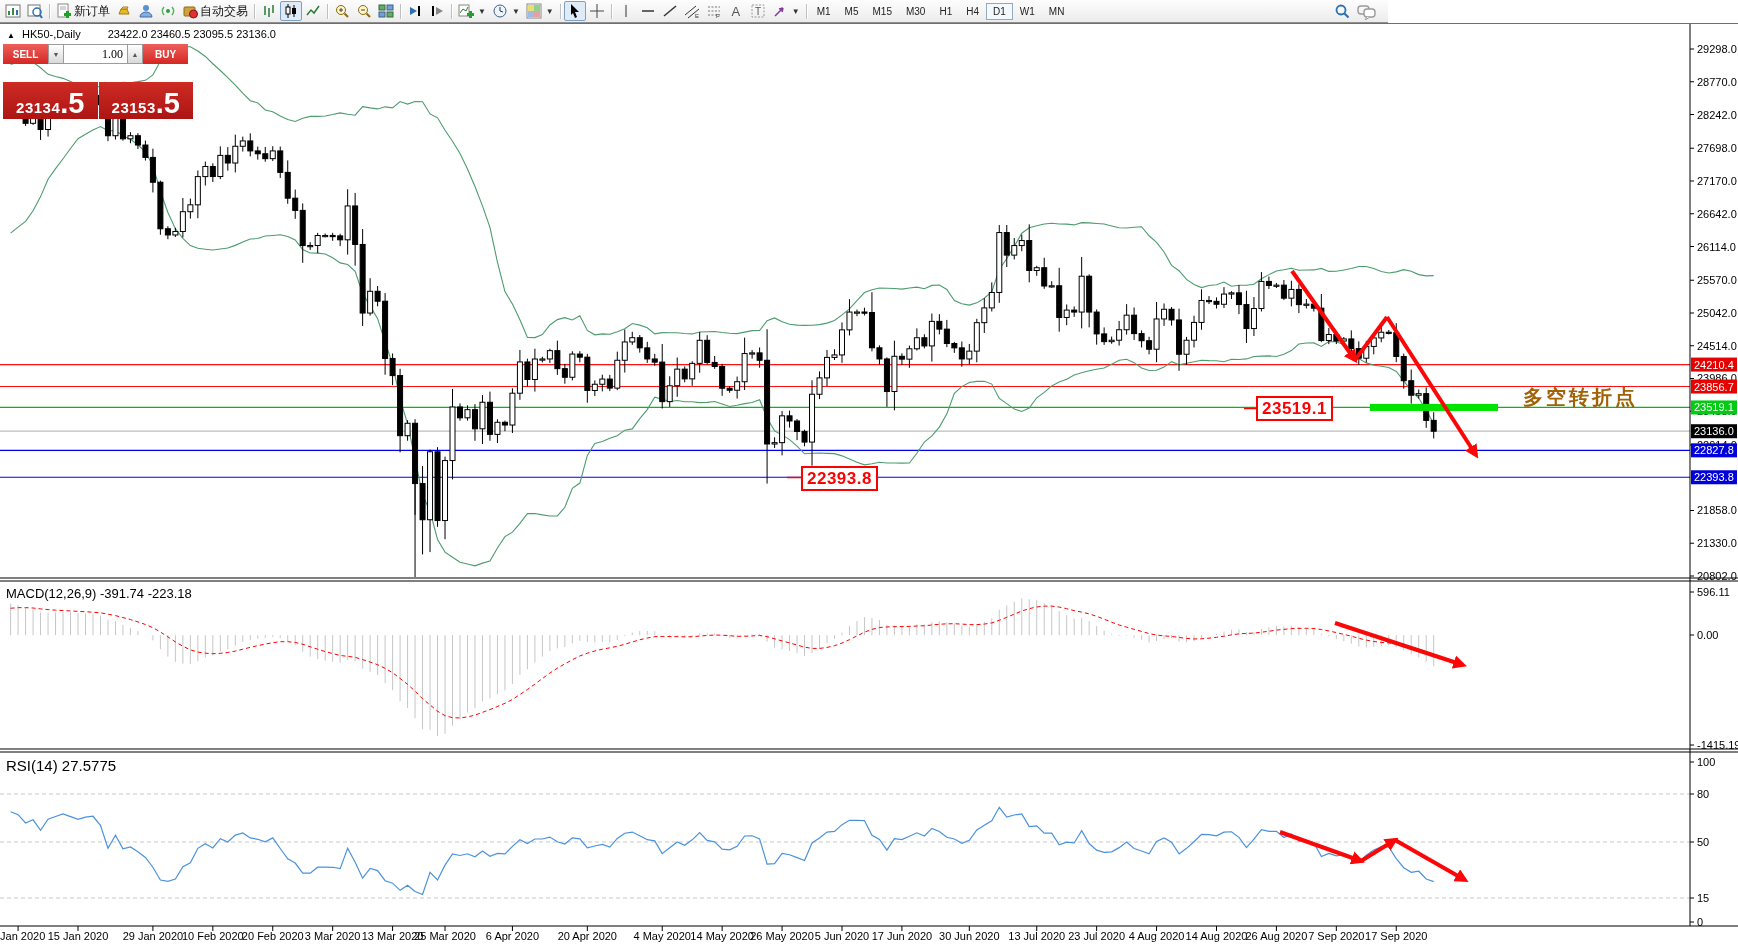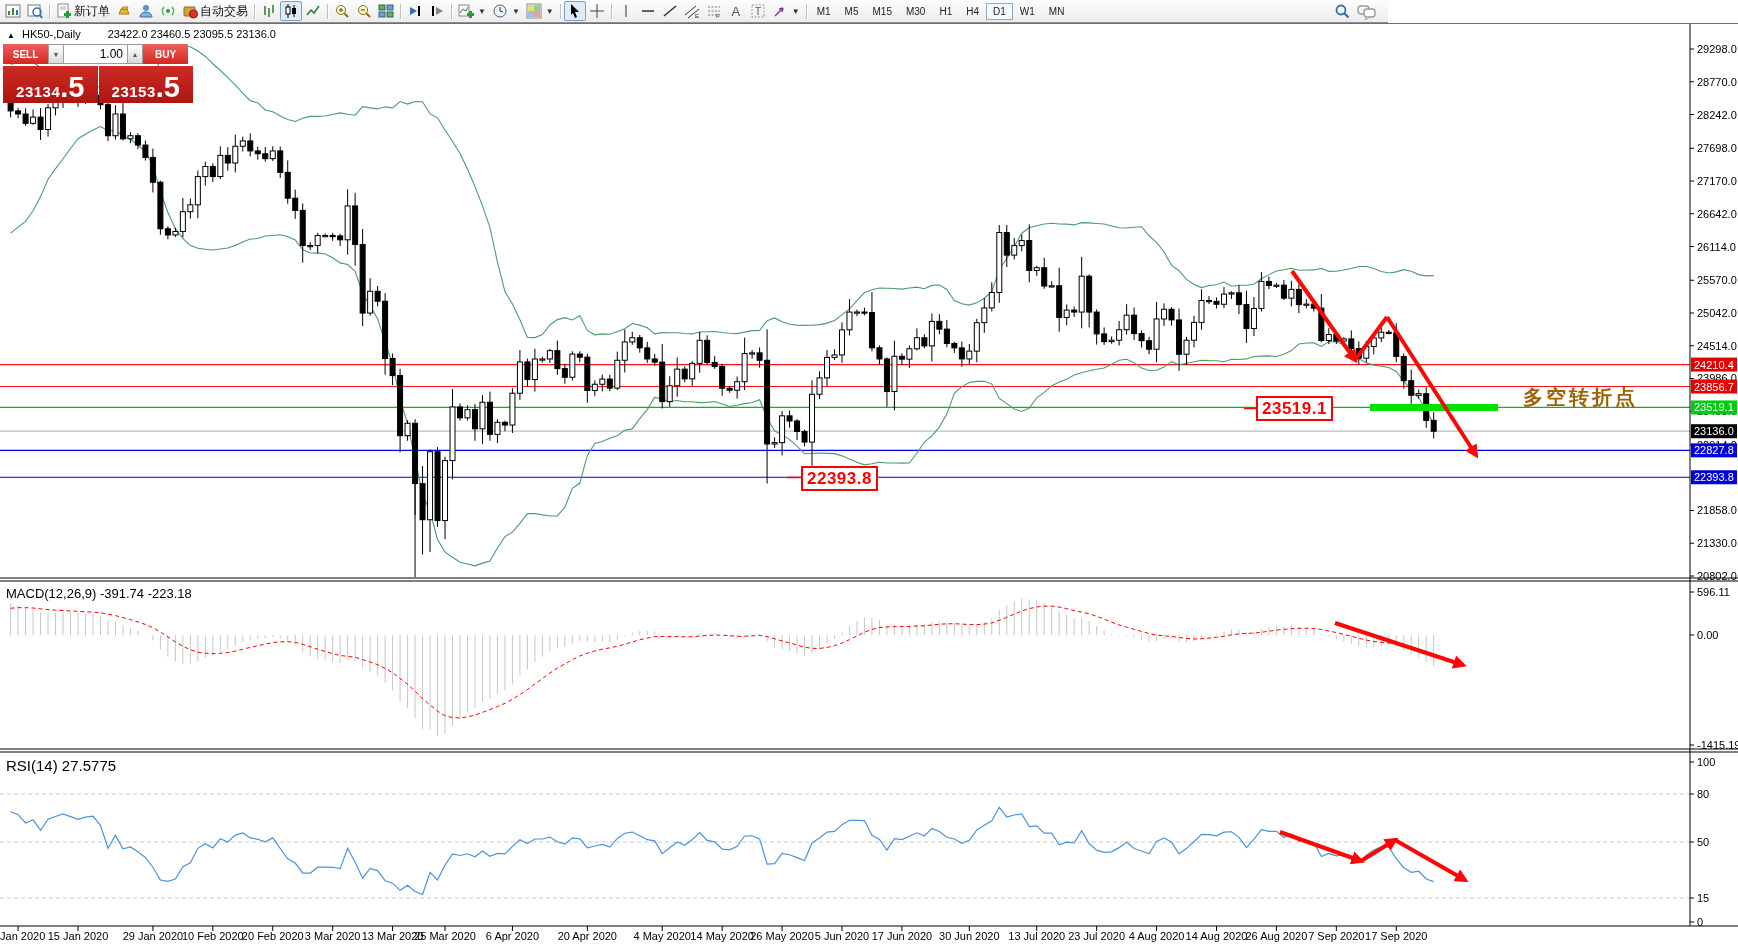"1.00" .tw-vol { font-family: Liberation Sans, sans-serif -> Liberation Serif, serif }
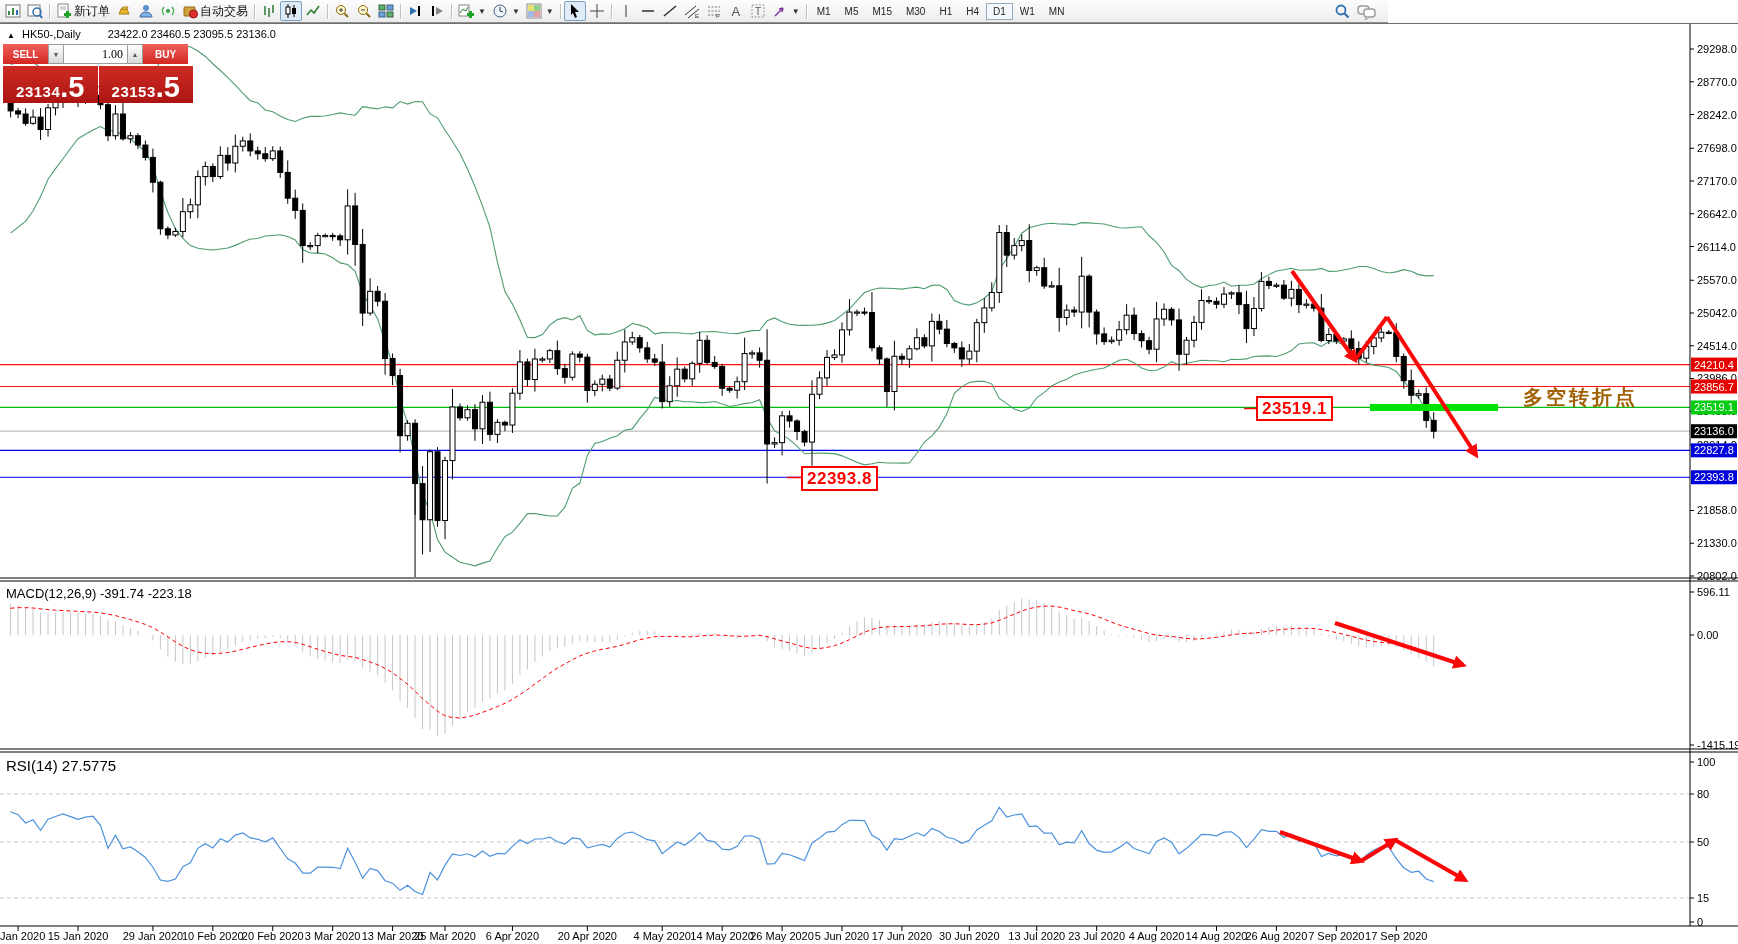"23134" .tw-row2 { margin-top: 2px -> 18px }
